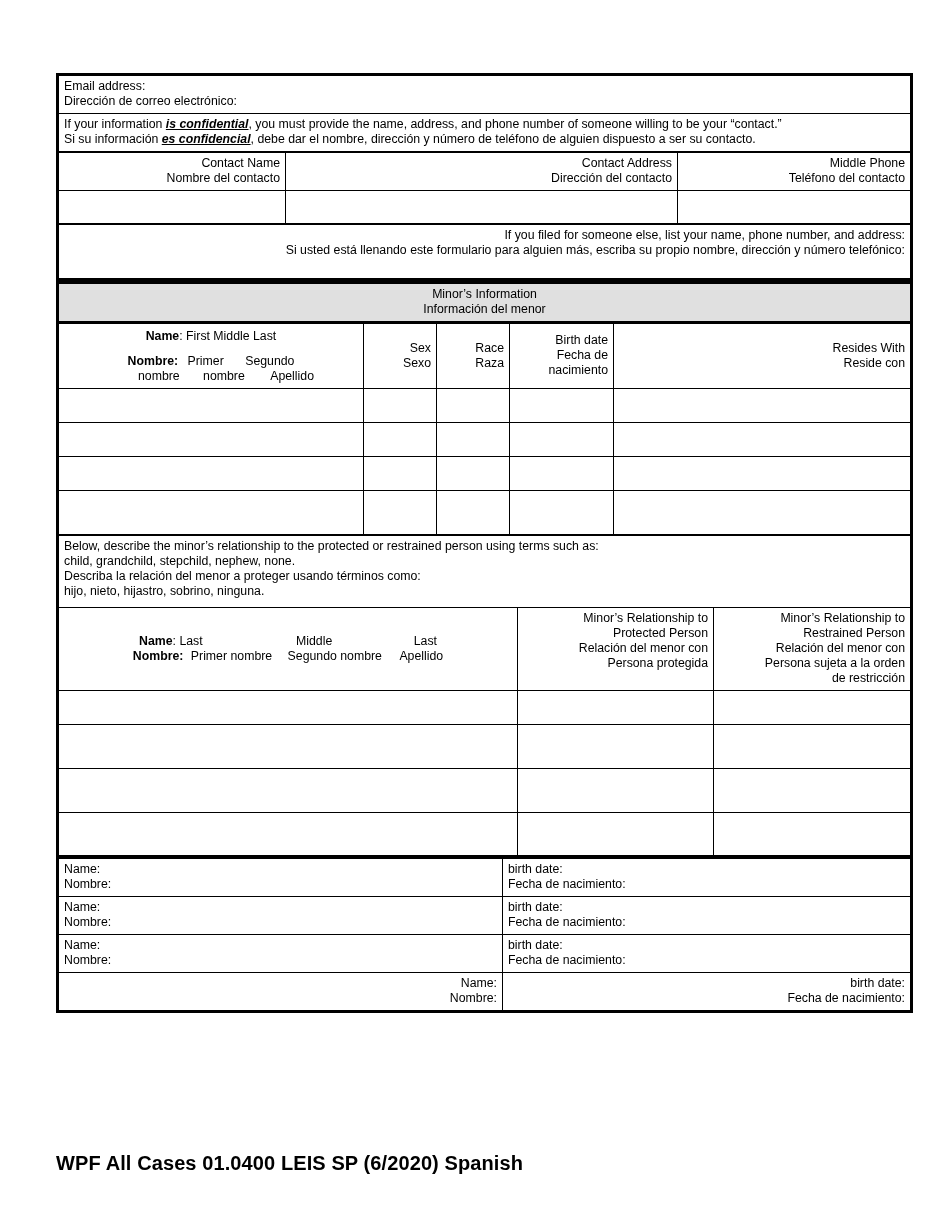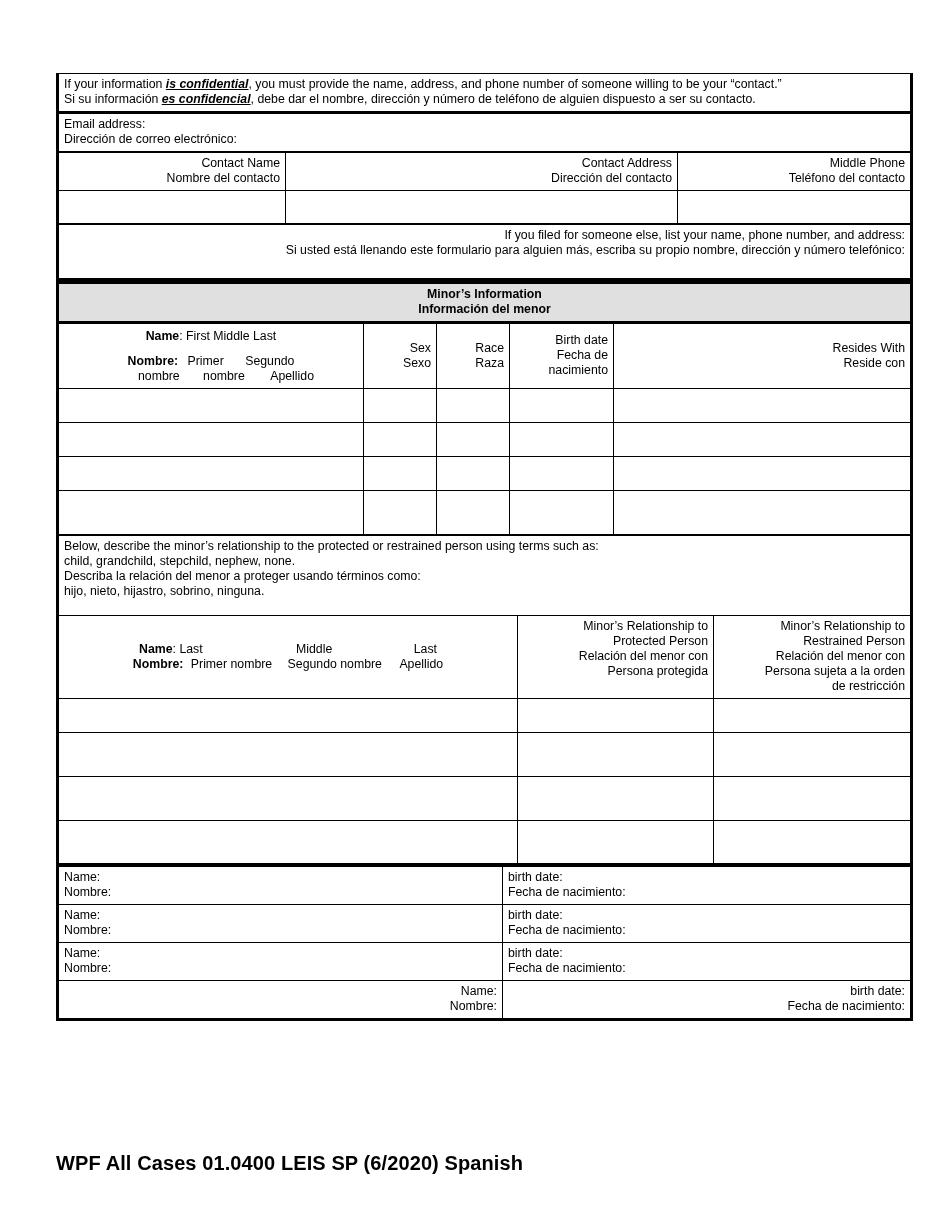"If your information is confidential," tr { order: before "Email address:" -> after "Email address:" }
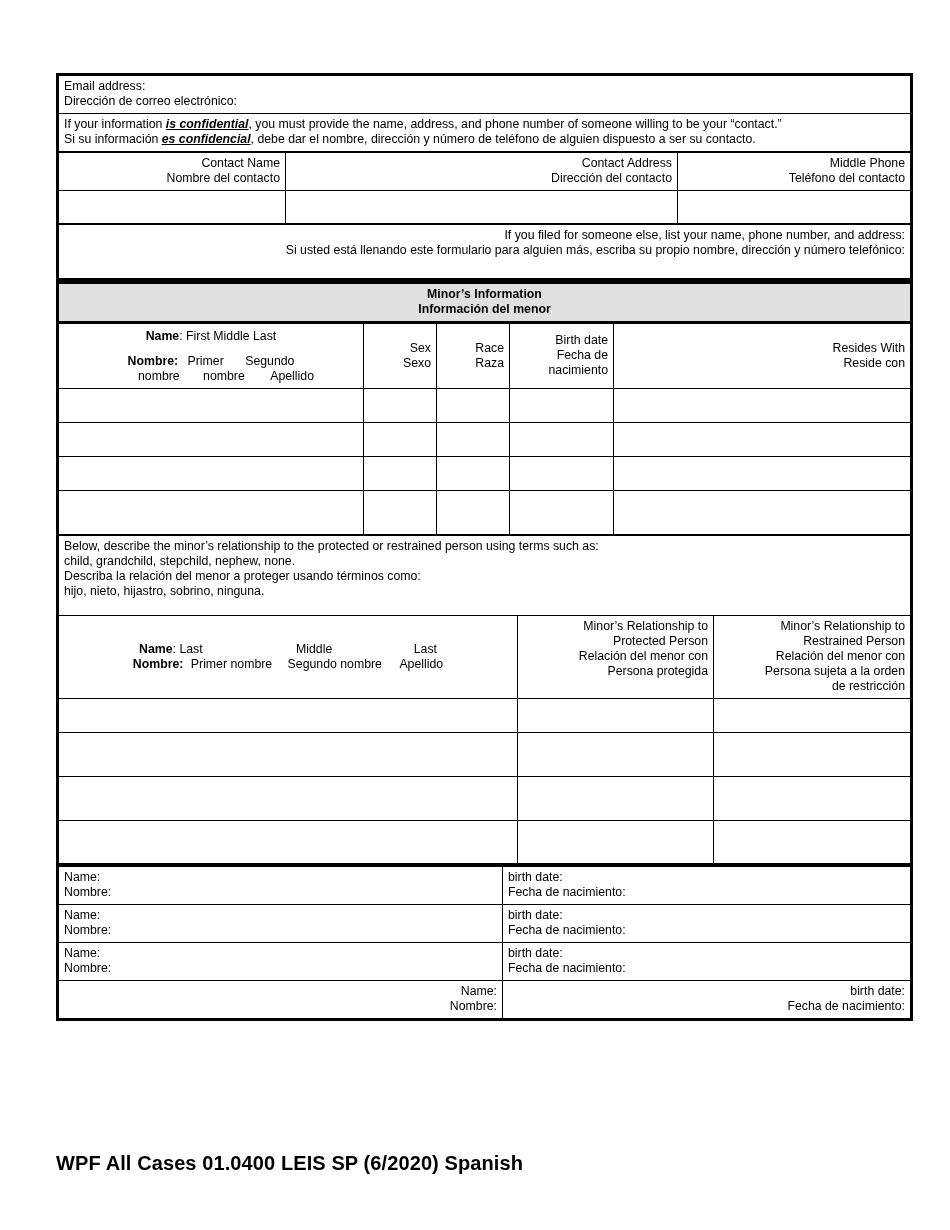"Minor’s Information" .section-head { font-weight: bold -> normal }
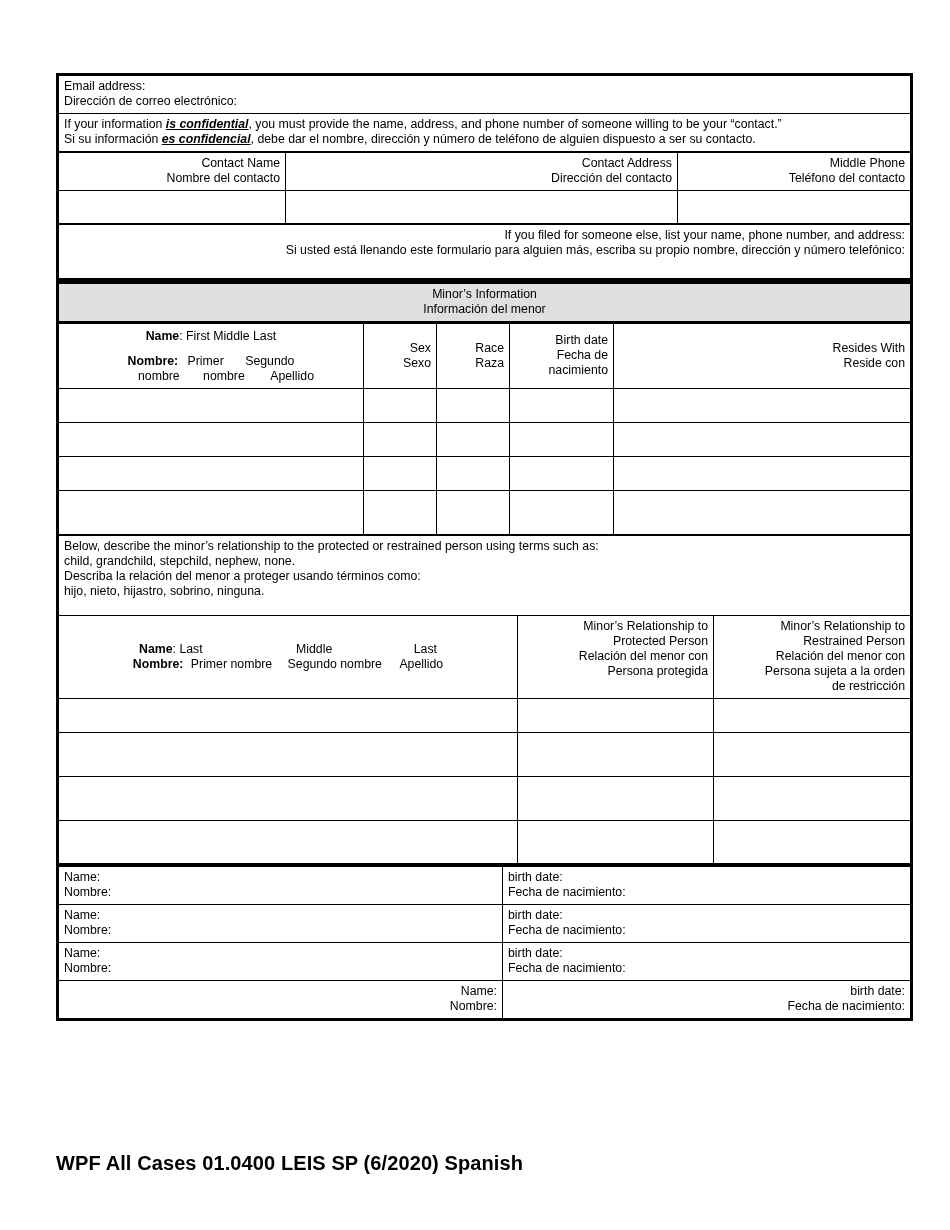"Below, describe the minor’s relationship" td.thick-left { padding-bottom: 16px -> 8px }
